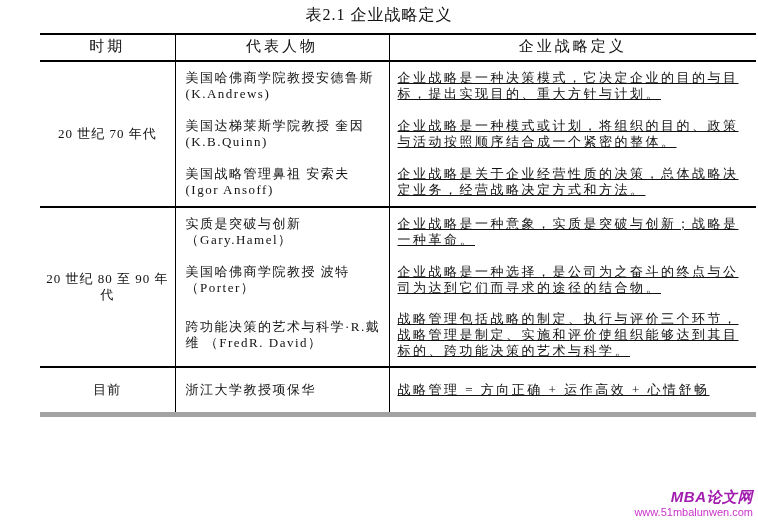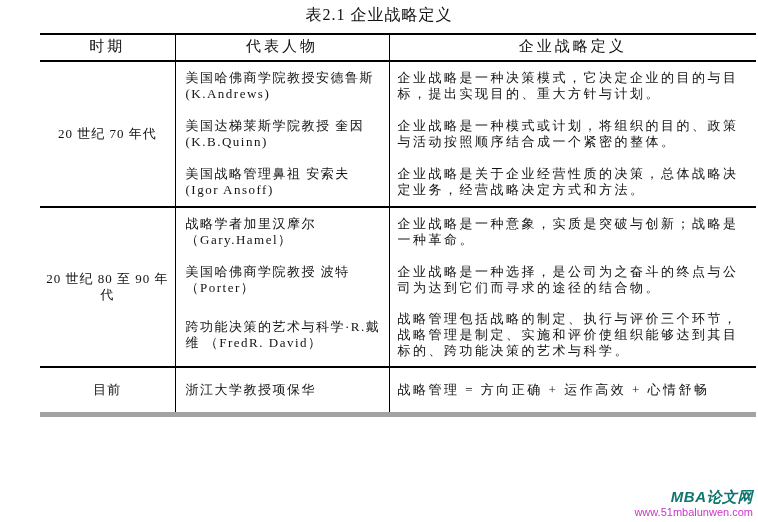"企业战略是一种决策模式，它决定企业的目的与目标，提出实现目的、重大方针与计划。" td.def { text-decoration: none -> underline }
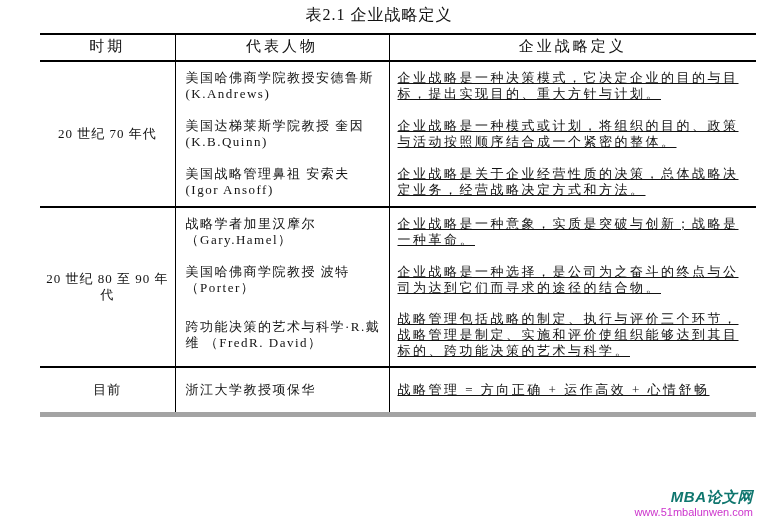"战略学者加里汉摩尔 （Gary.Hamel）" td.rep { text: 战略学者加里汉摩尔 -> 实质是突破与创新 }
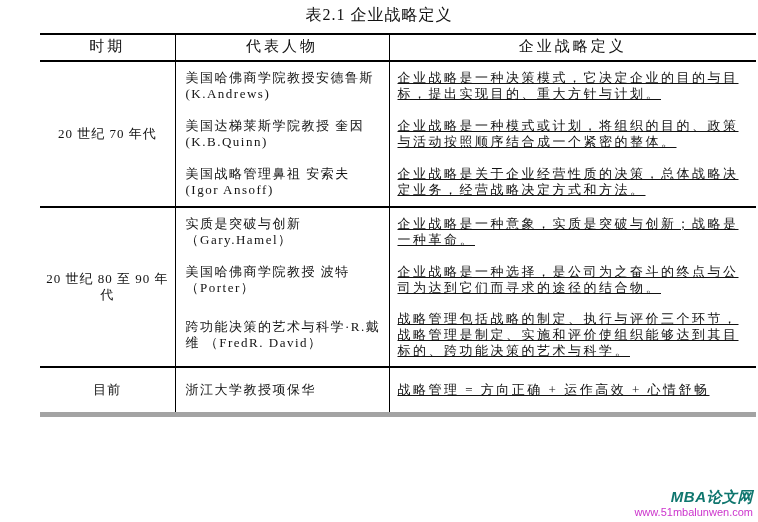"MBA论文网" div.wm-name { color: #0f766e -> #a21caf }
